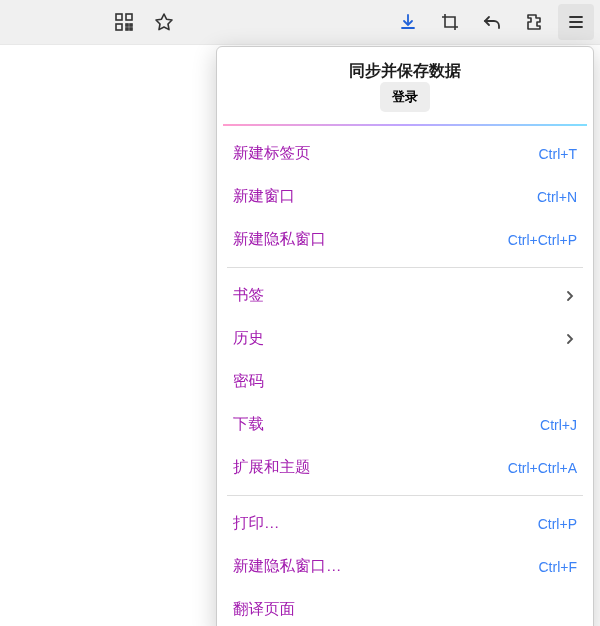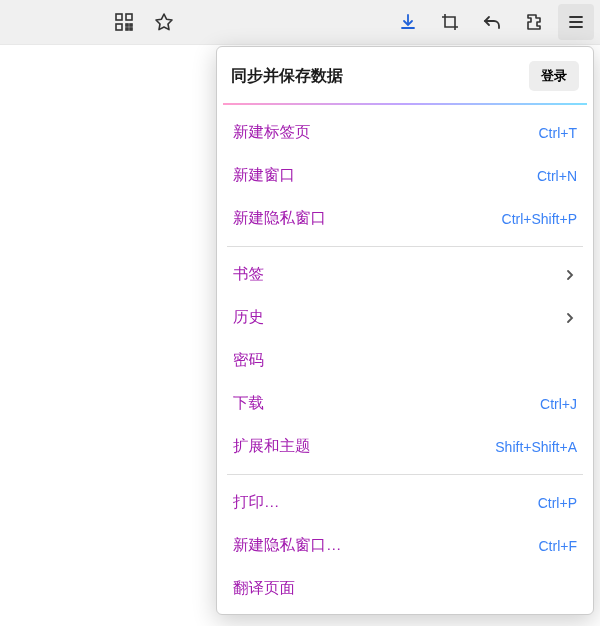"同步并保存数据" .sync-row { flex-direction: none -> column }
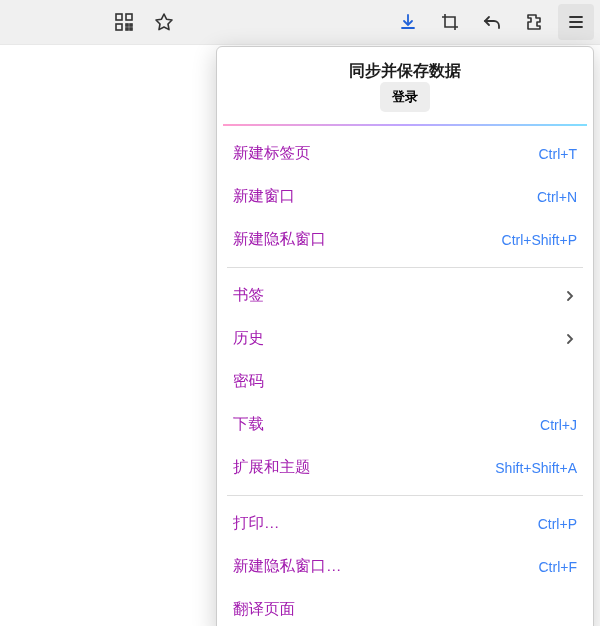"Ctrl+Shift+P" span.shortcut { text: Ctrl+Shift+P -> Ctrl+Ctrl+P }
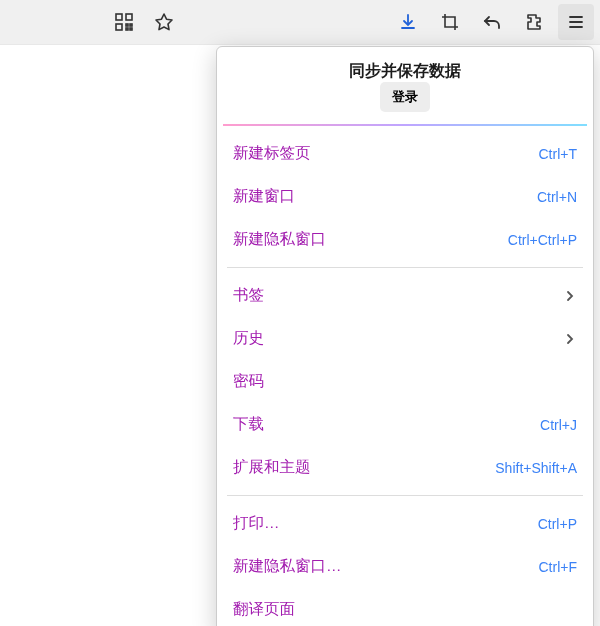"Shift+Shift+A" span.shortcut { text: Shift+Shift+A -> Ctrl+Ctrl+A }
